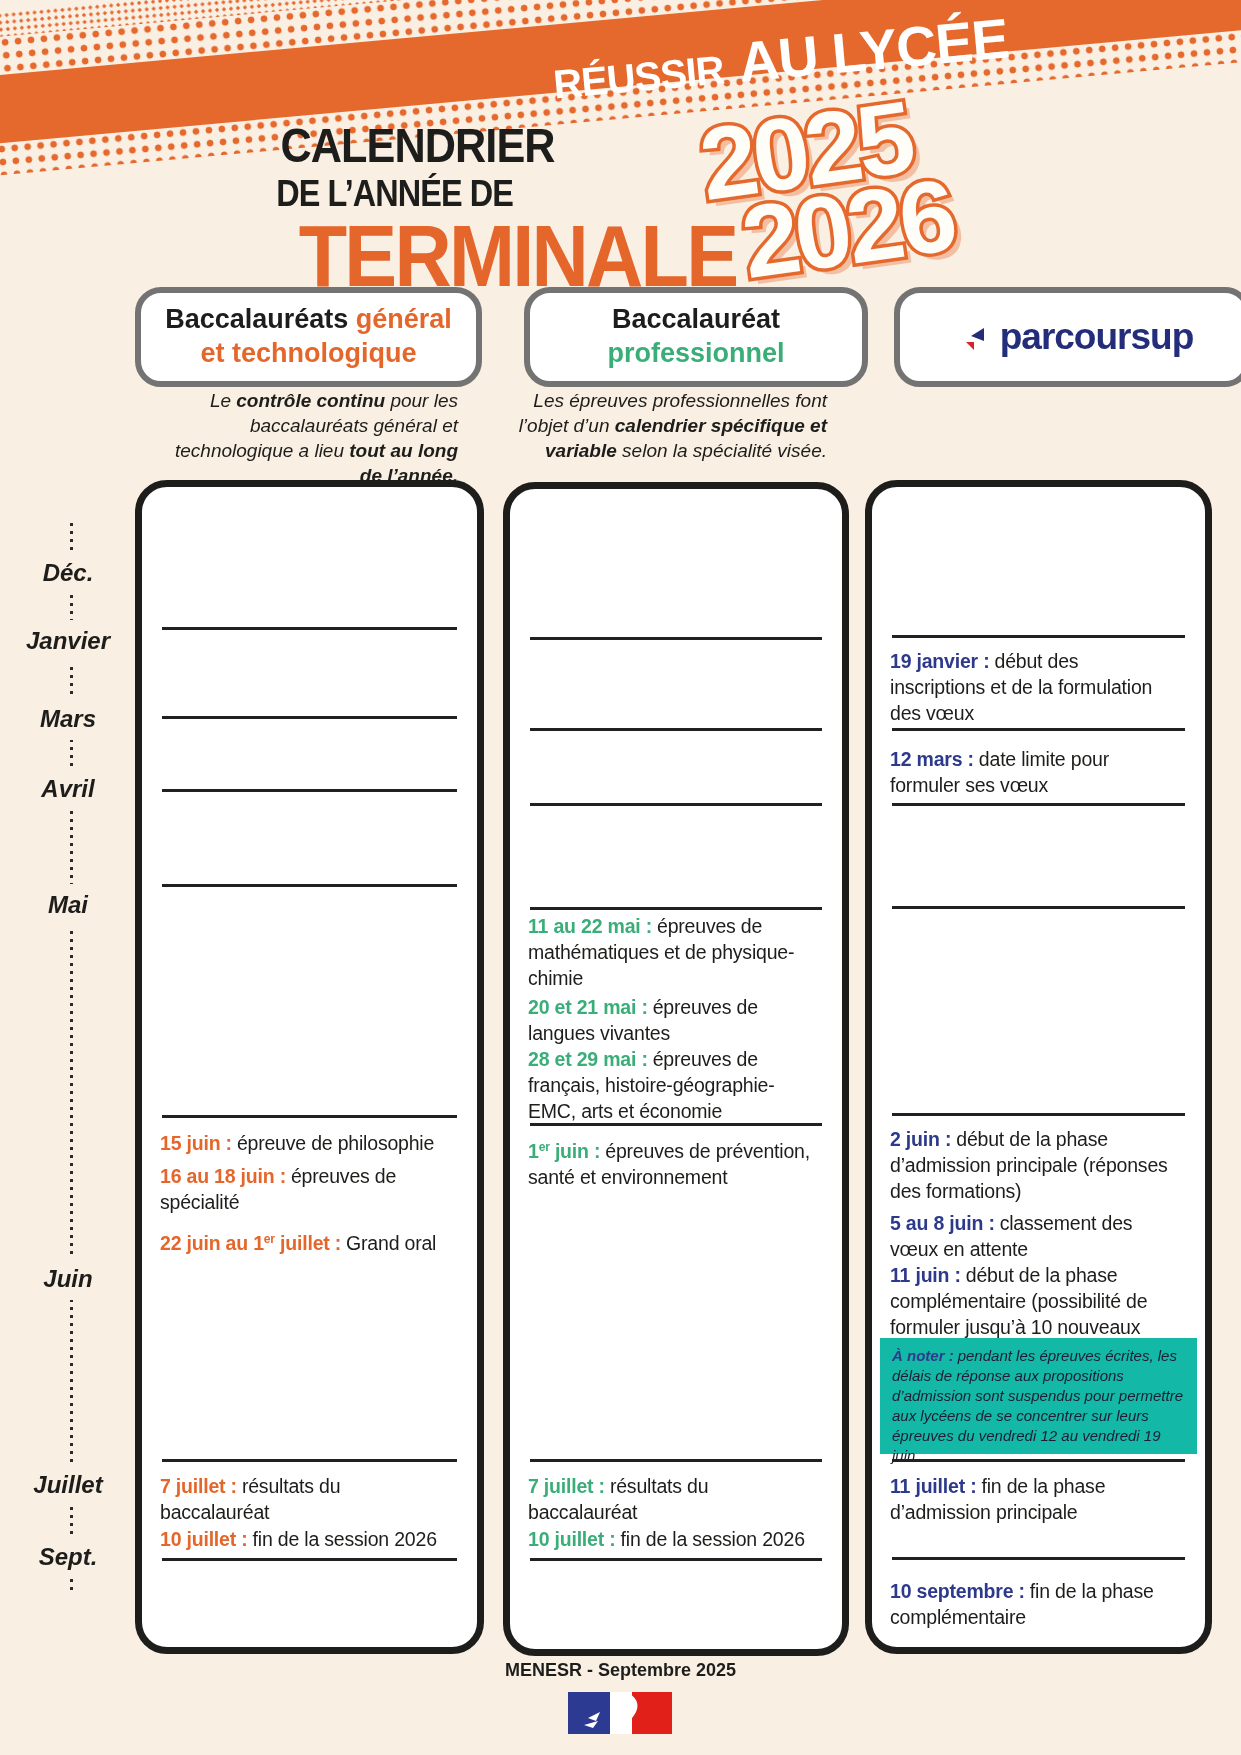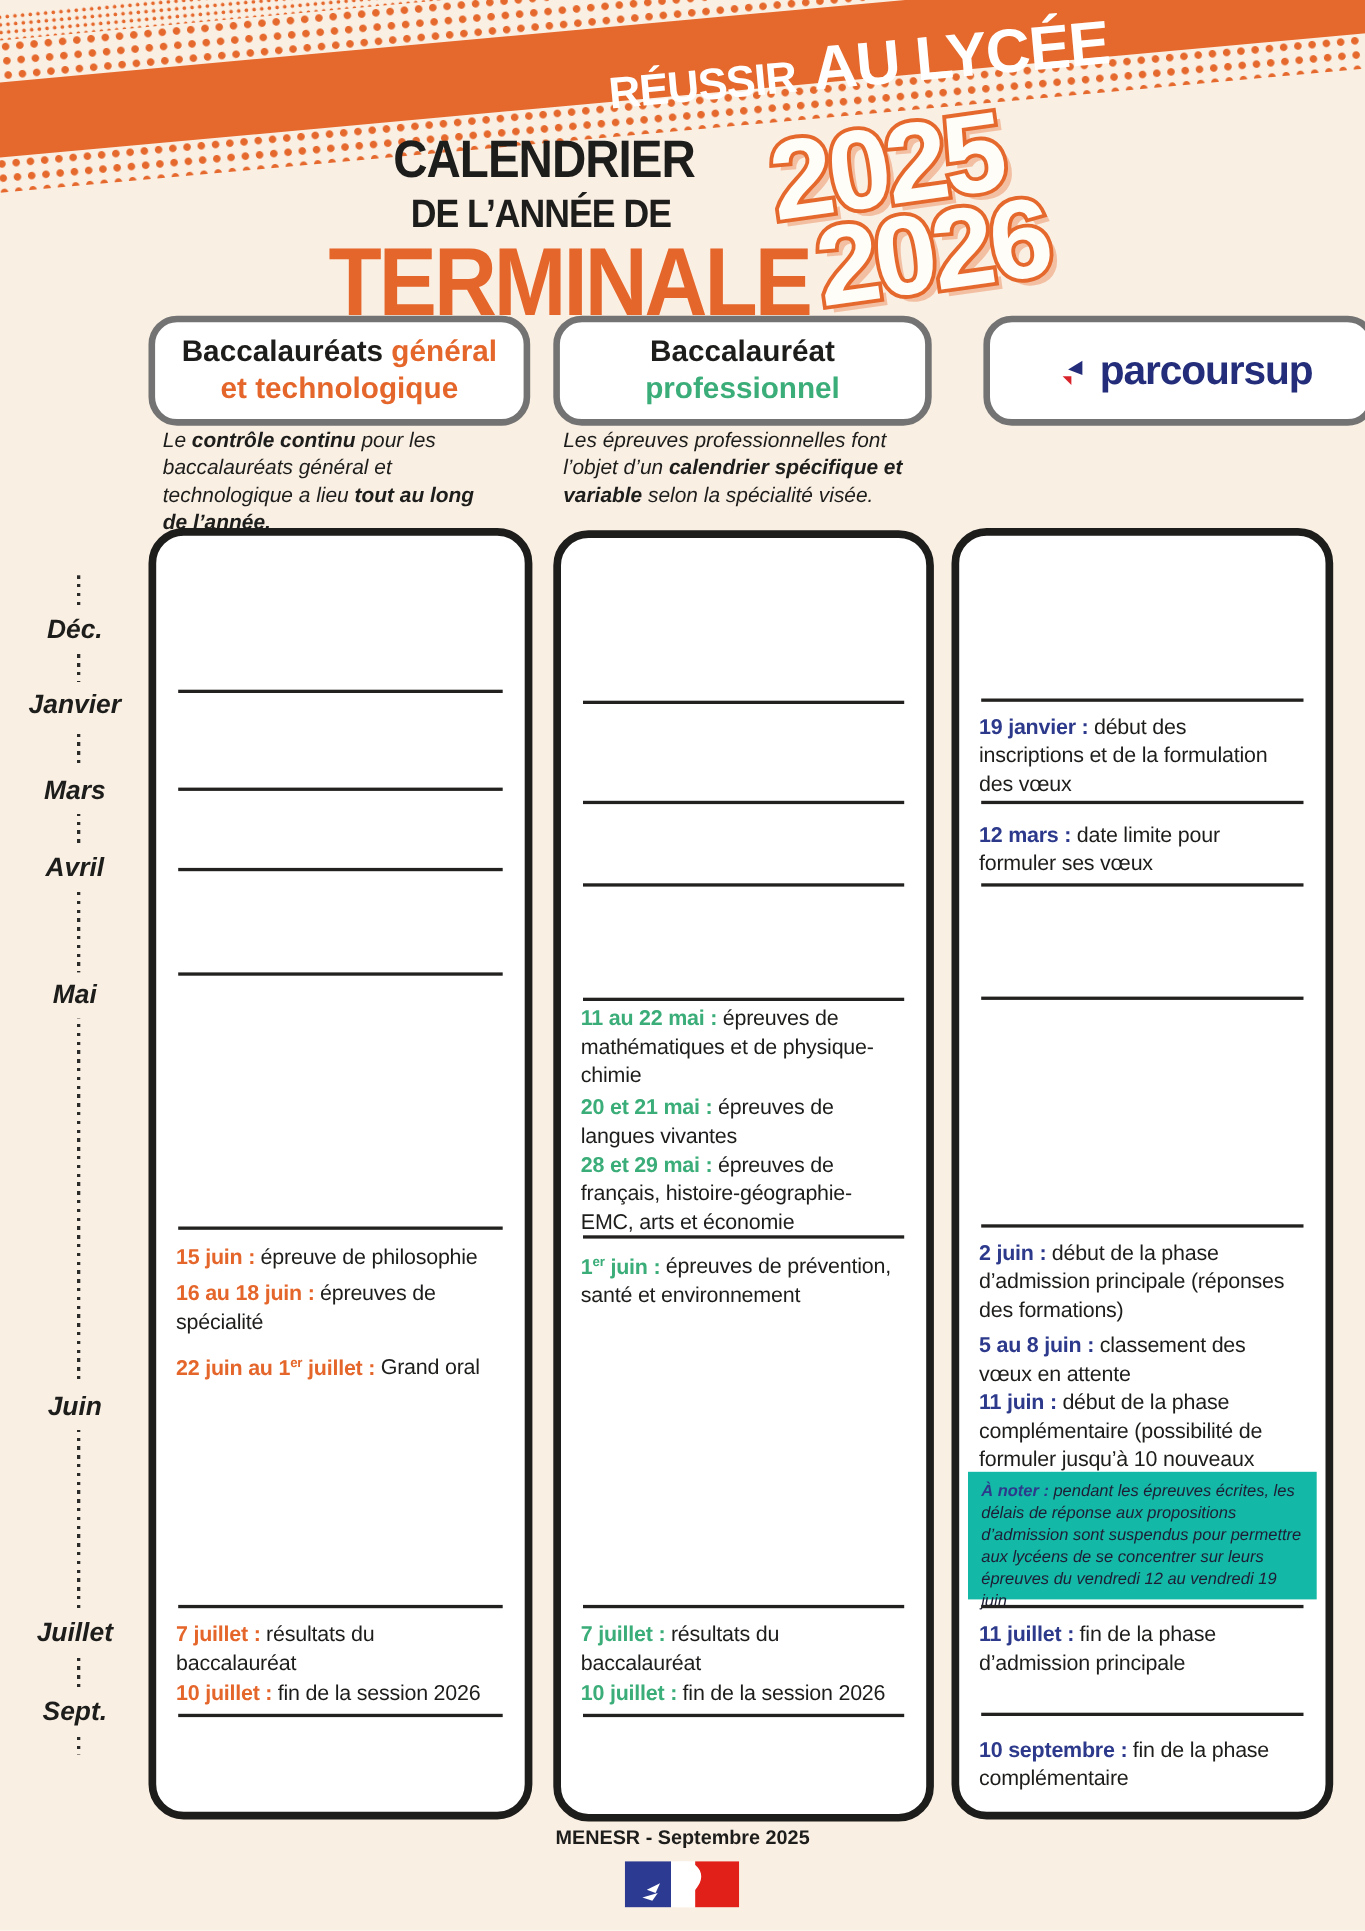"CALENDRIER" .title-left { text-align: center -> left }
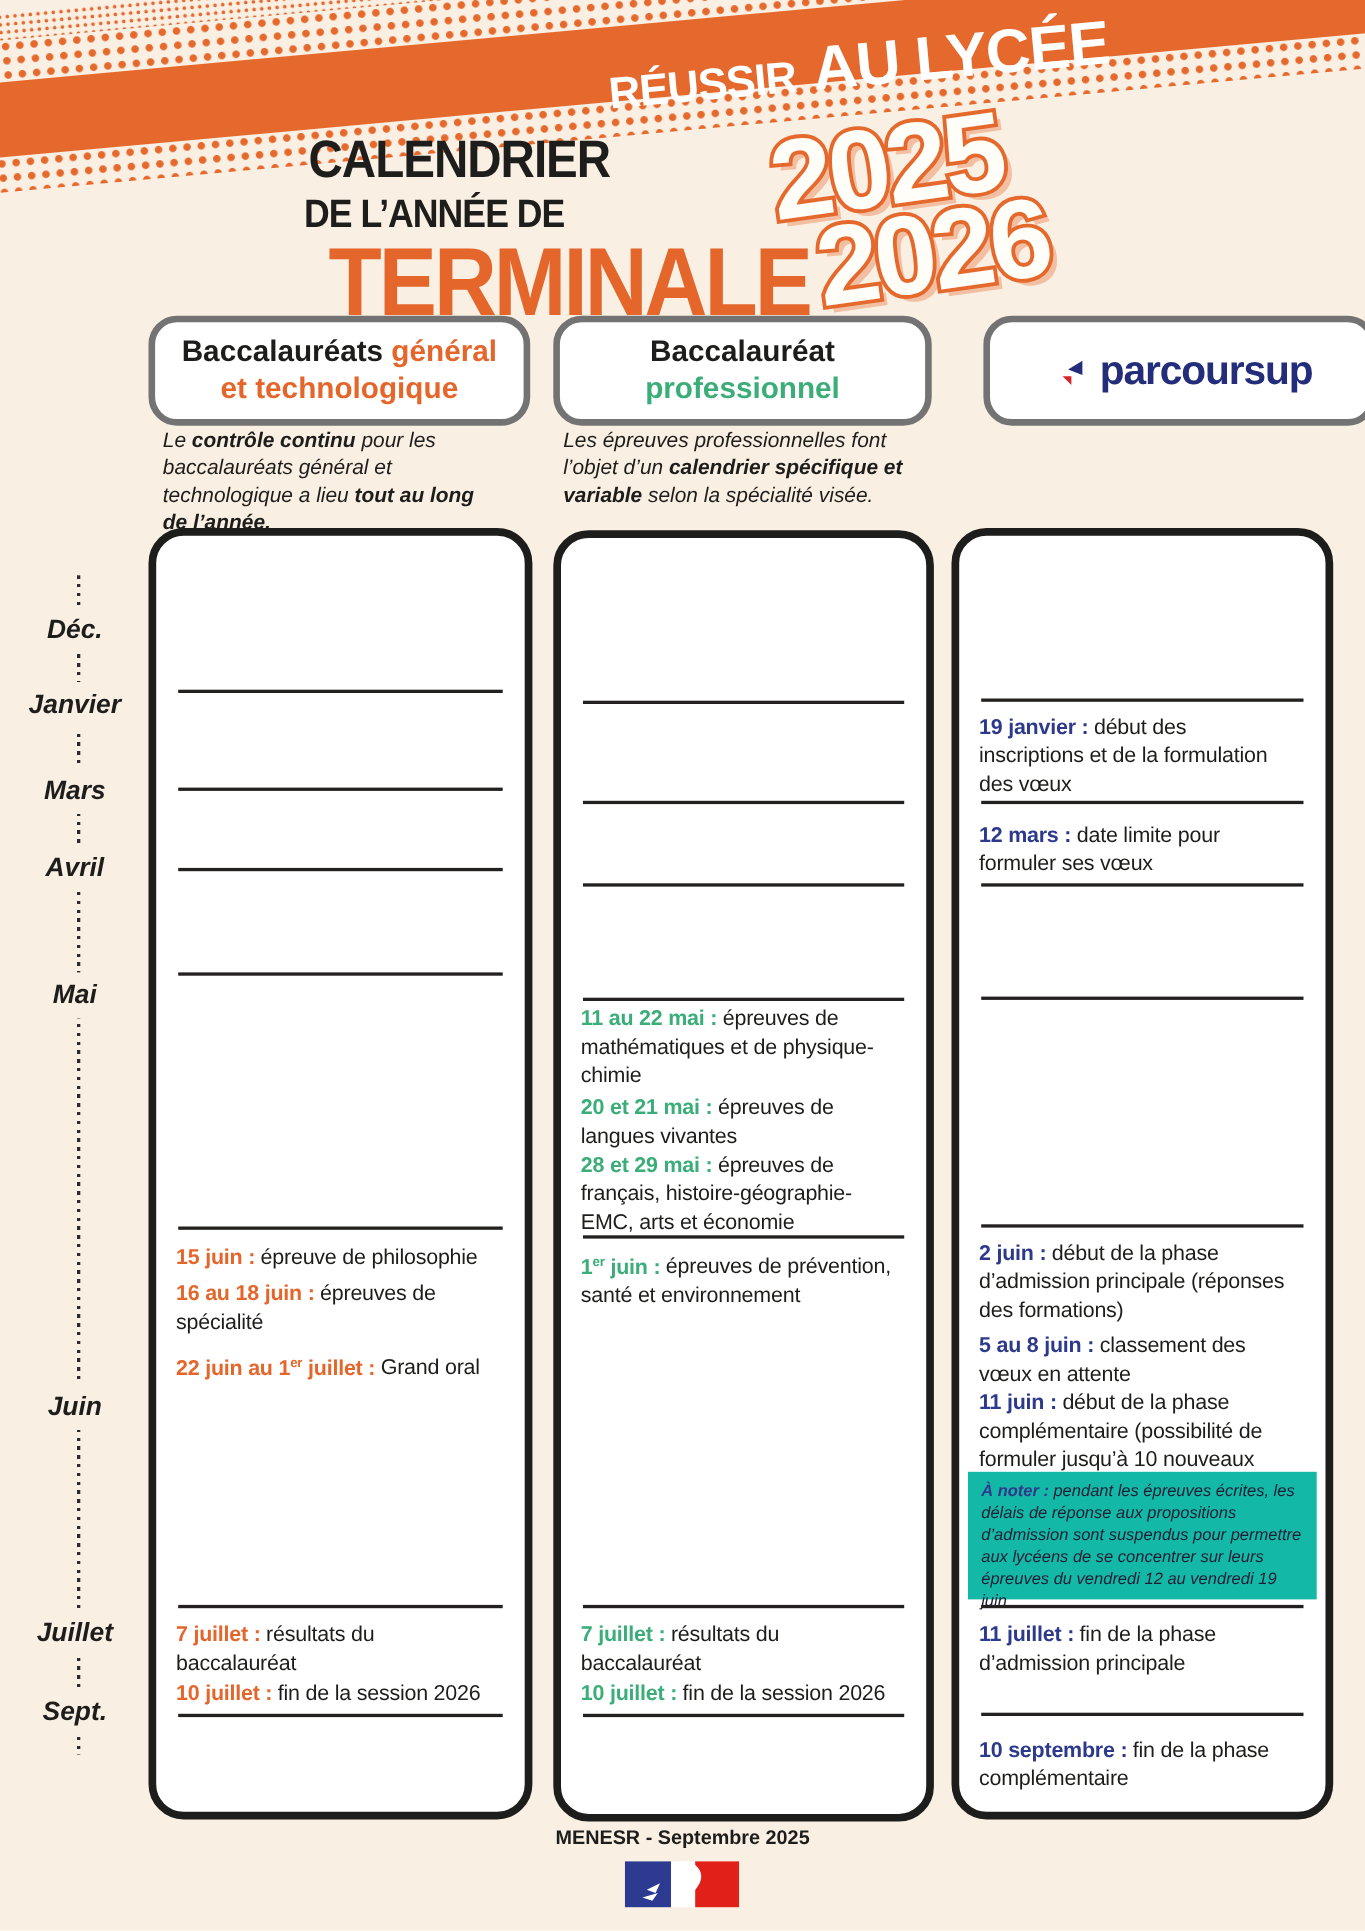"Baccalauréat" .hc2 { left: 503px -> 524px }
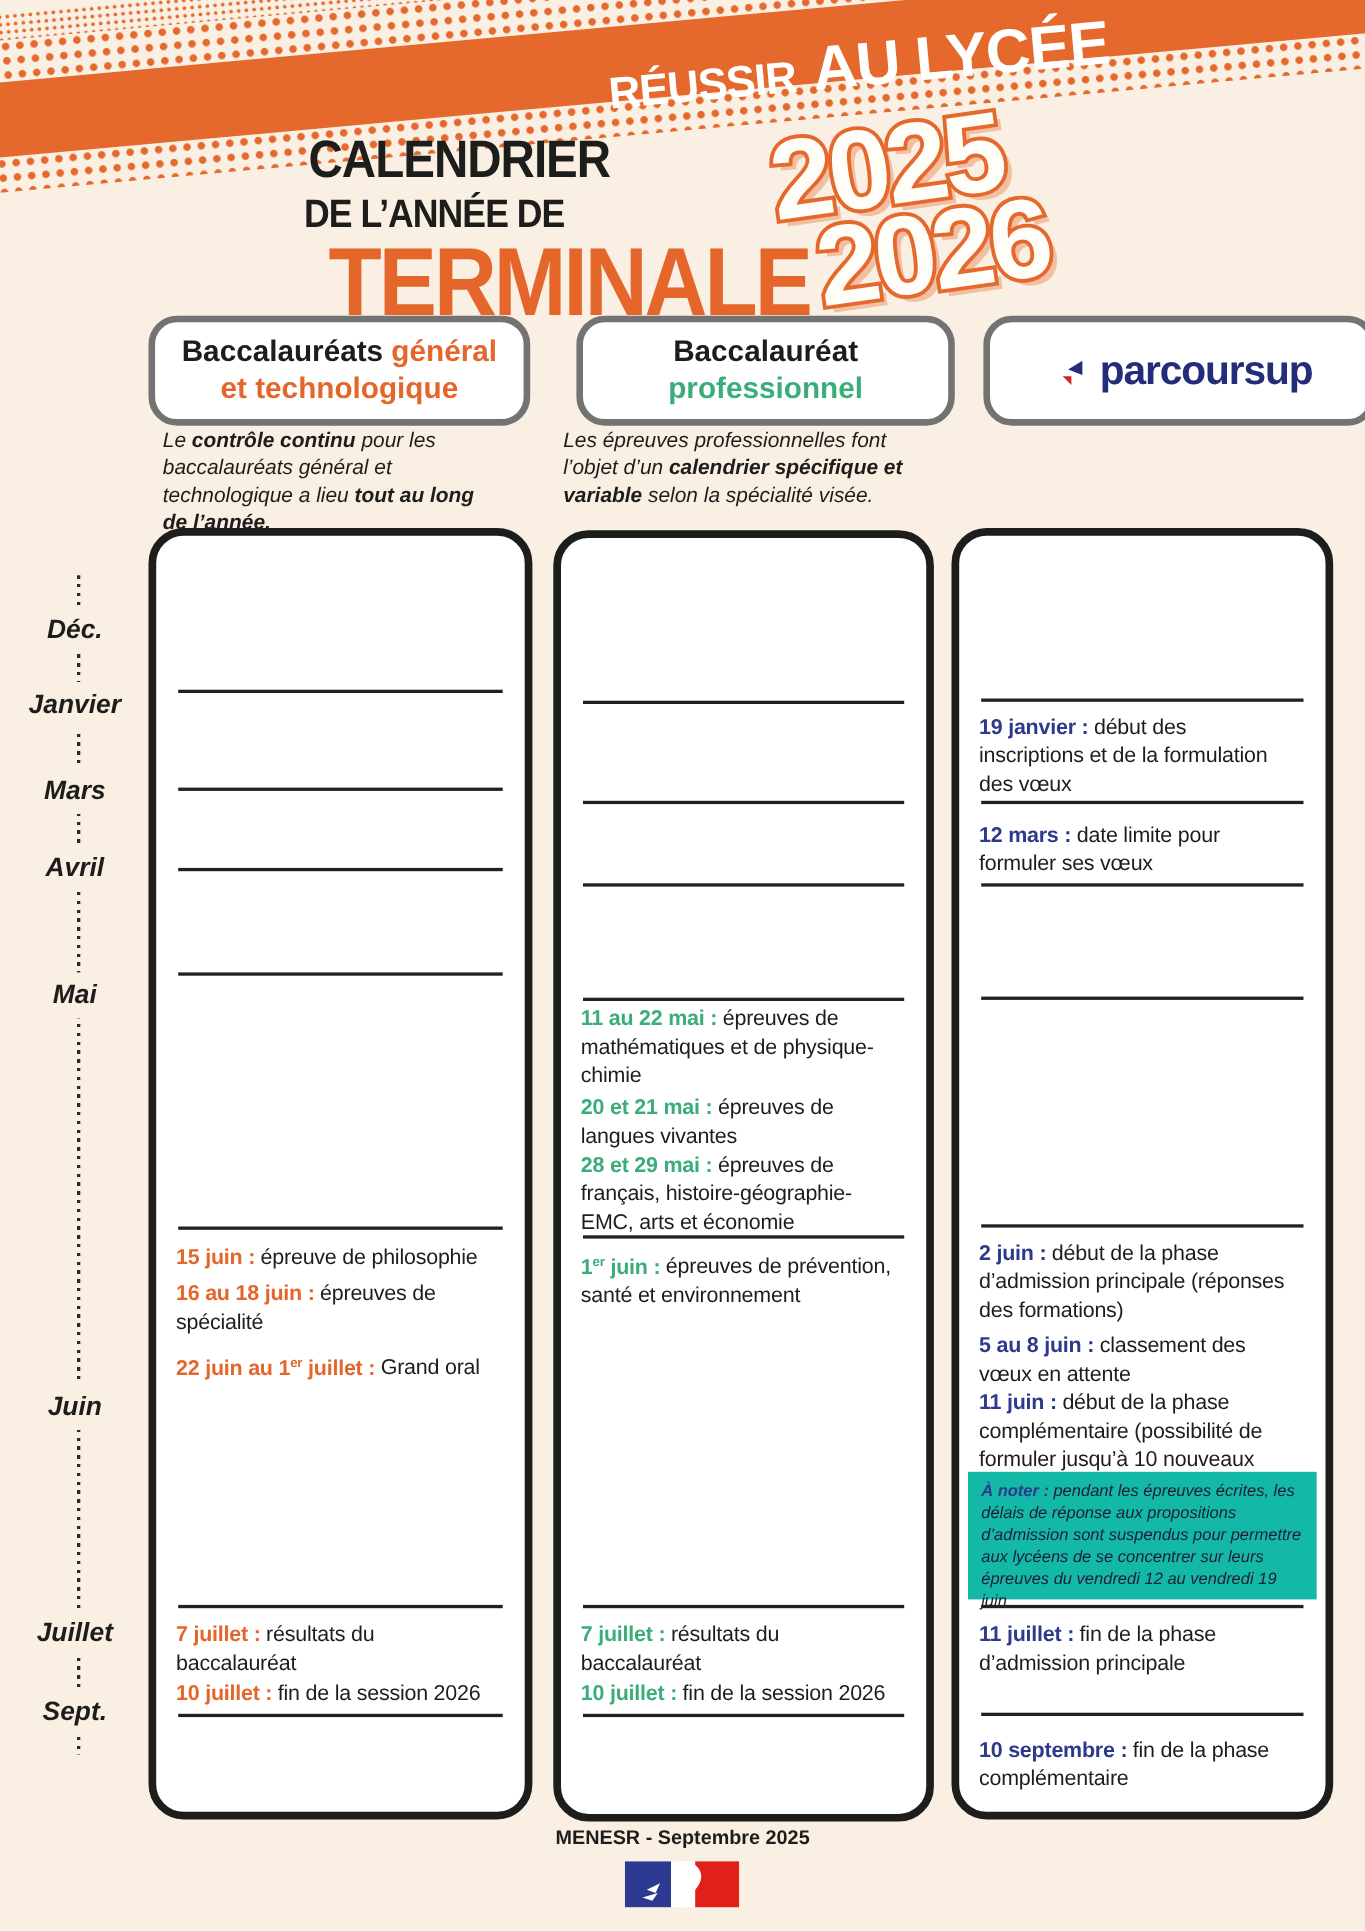"Le contrôle continu pour les" .intro { text-align: left -> right }
